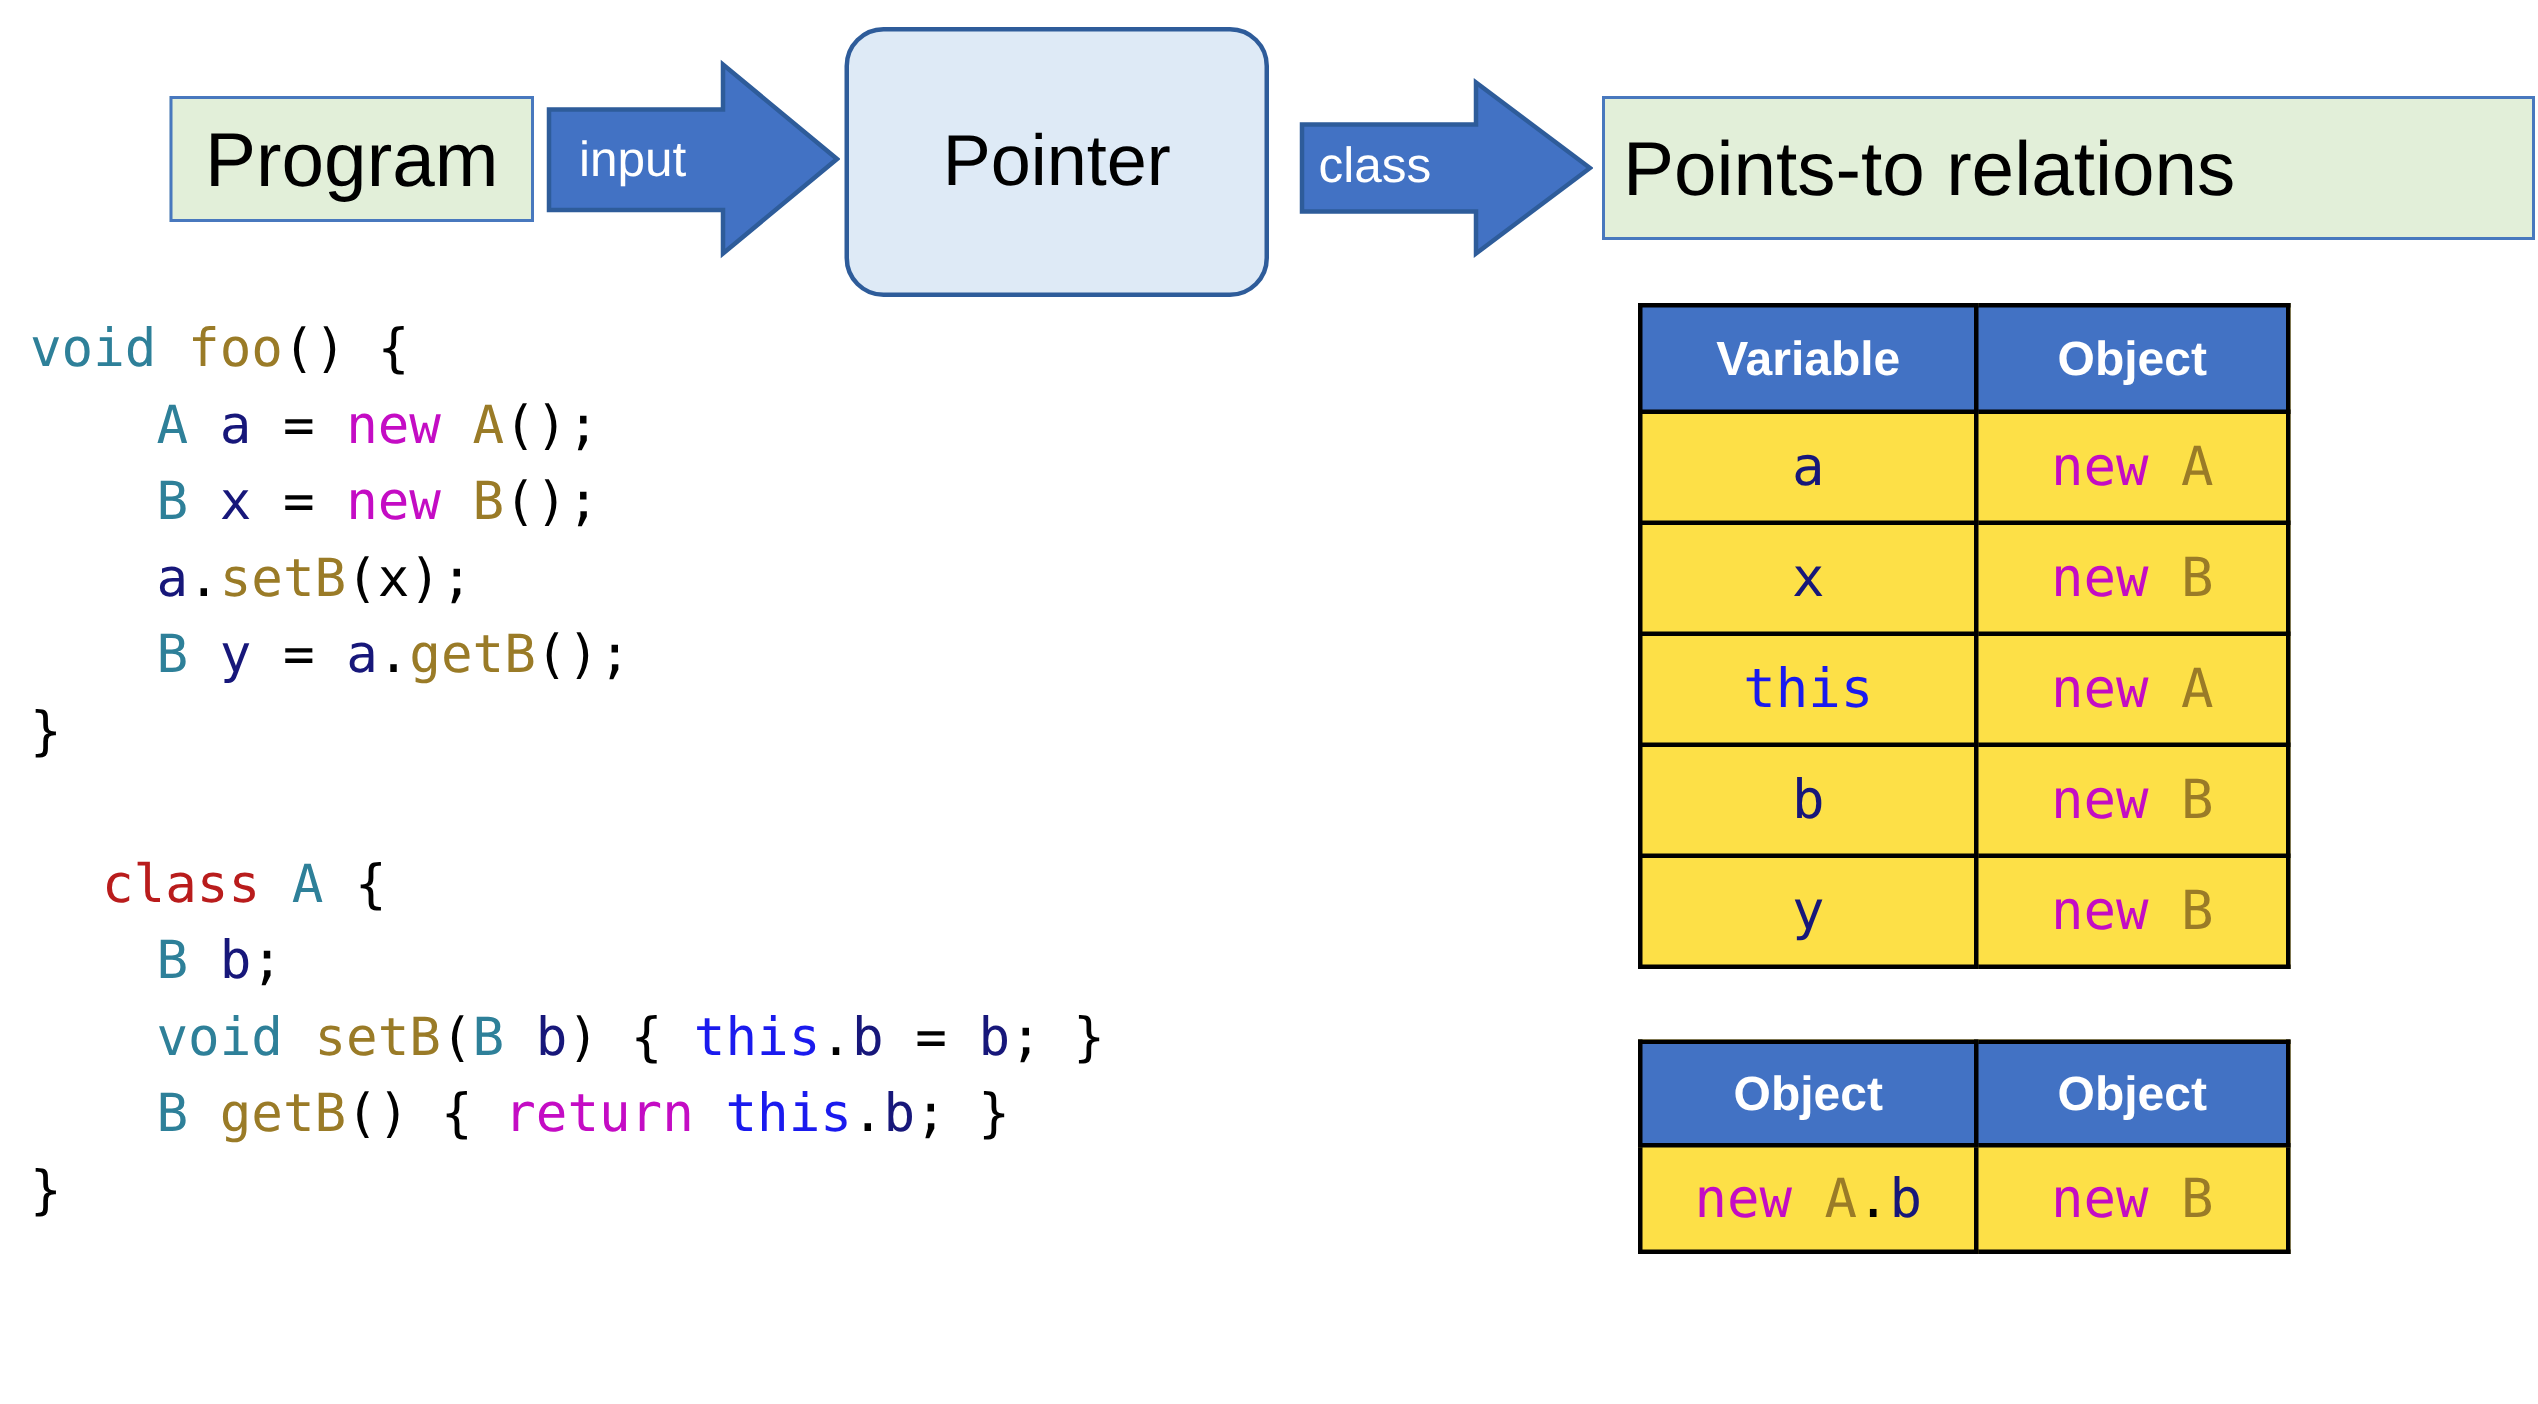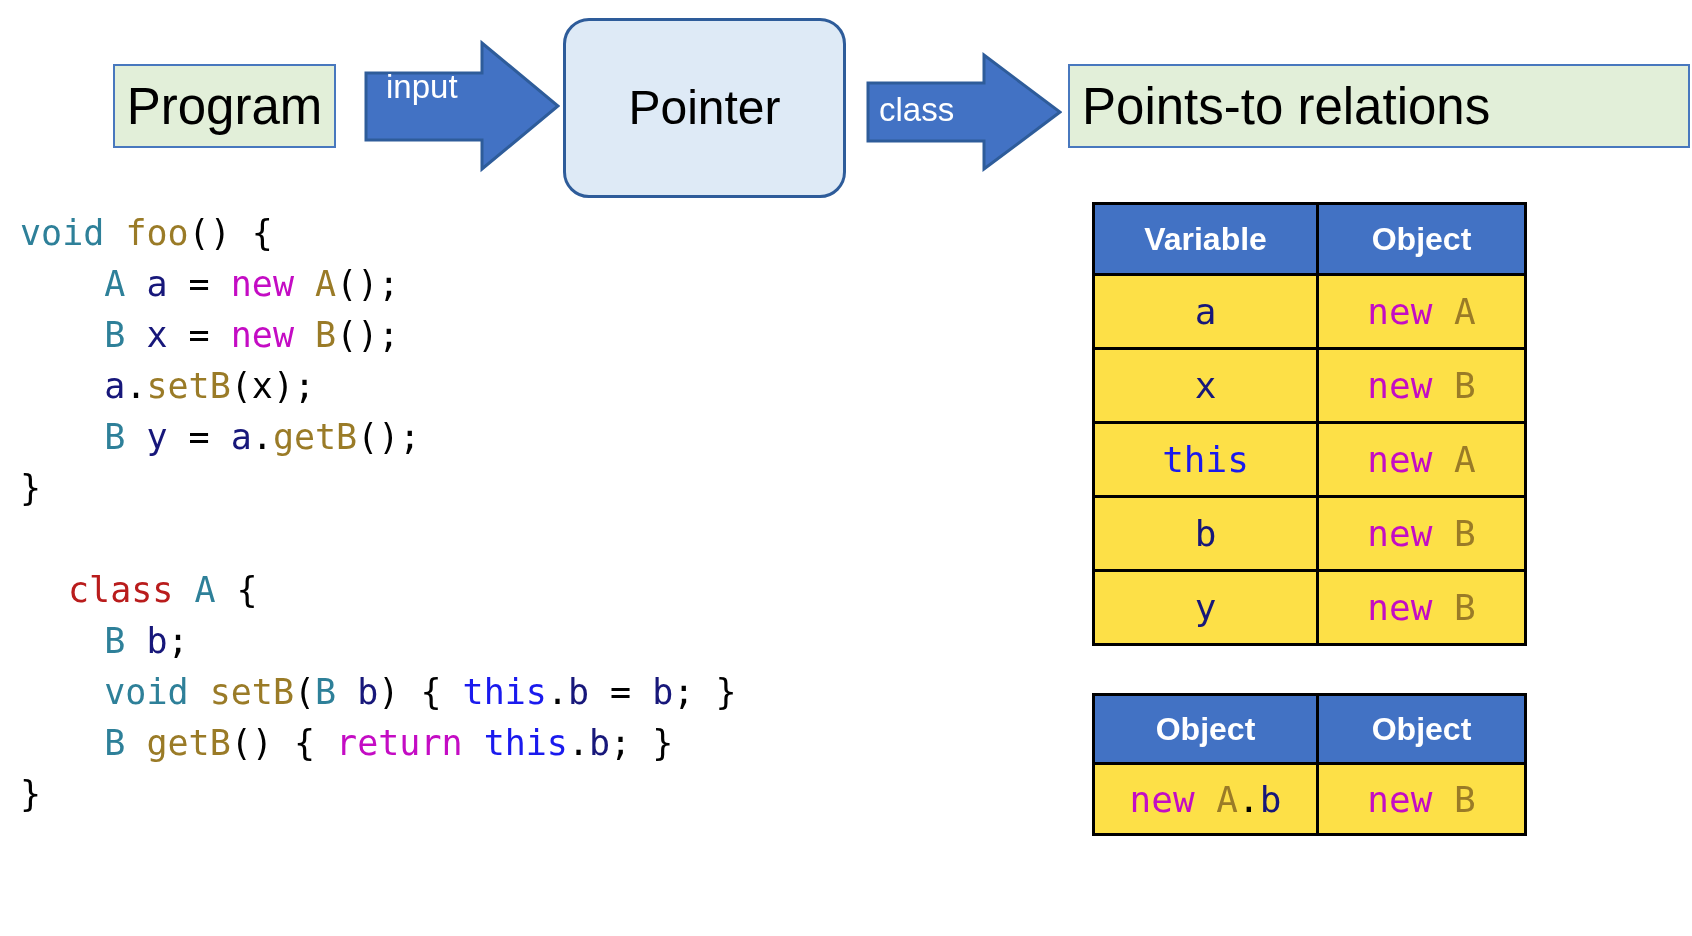"Program" #program-box { width: 223px -> 243px }
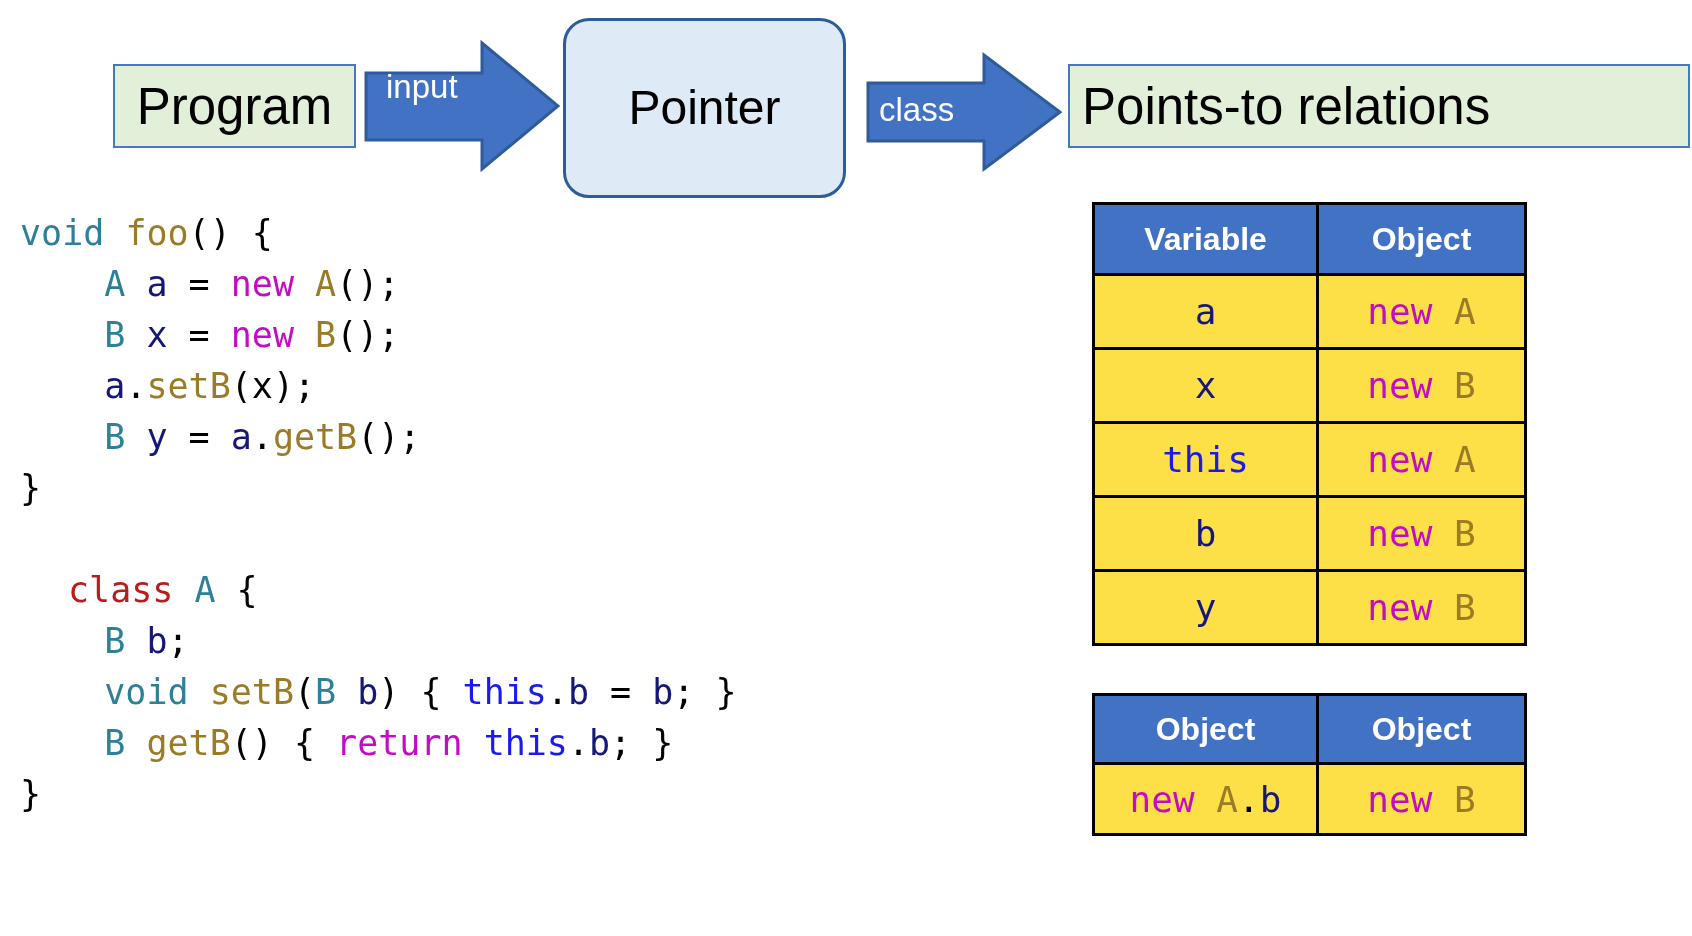"input" #arrow-input .arrow-label { top: 29px -> 48px }
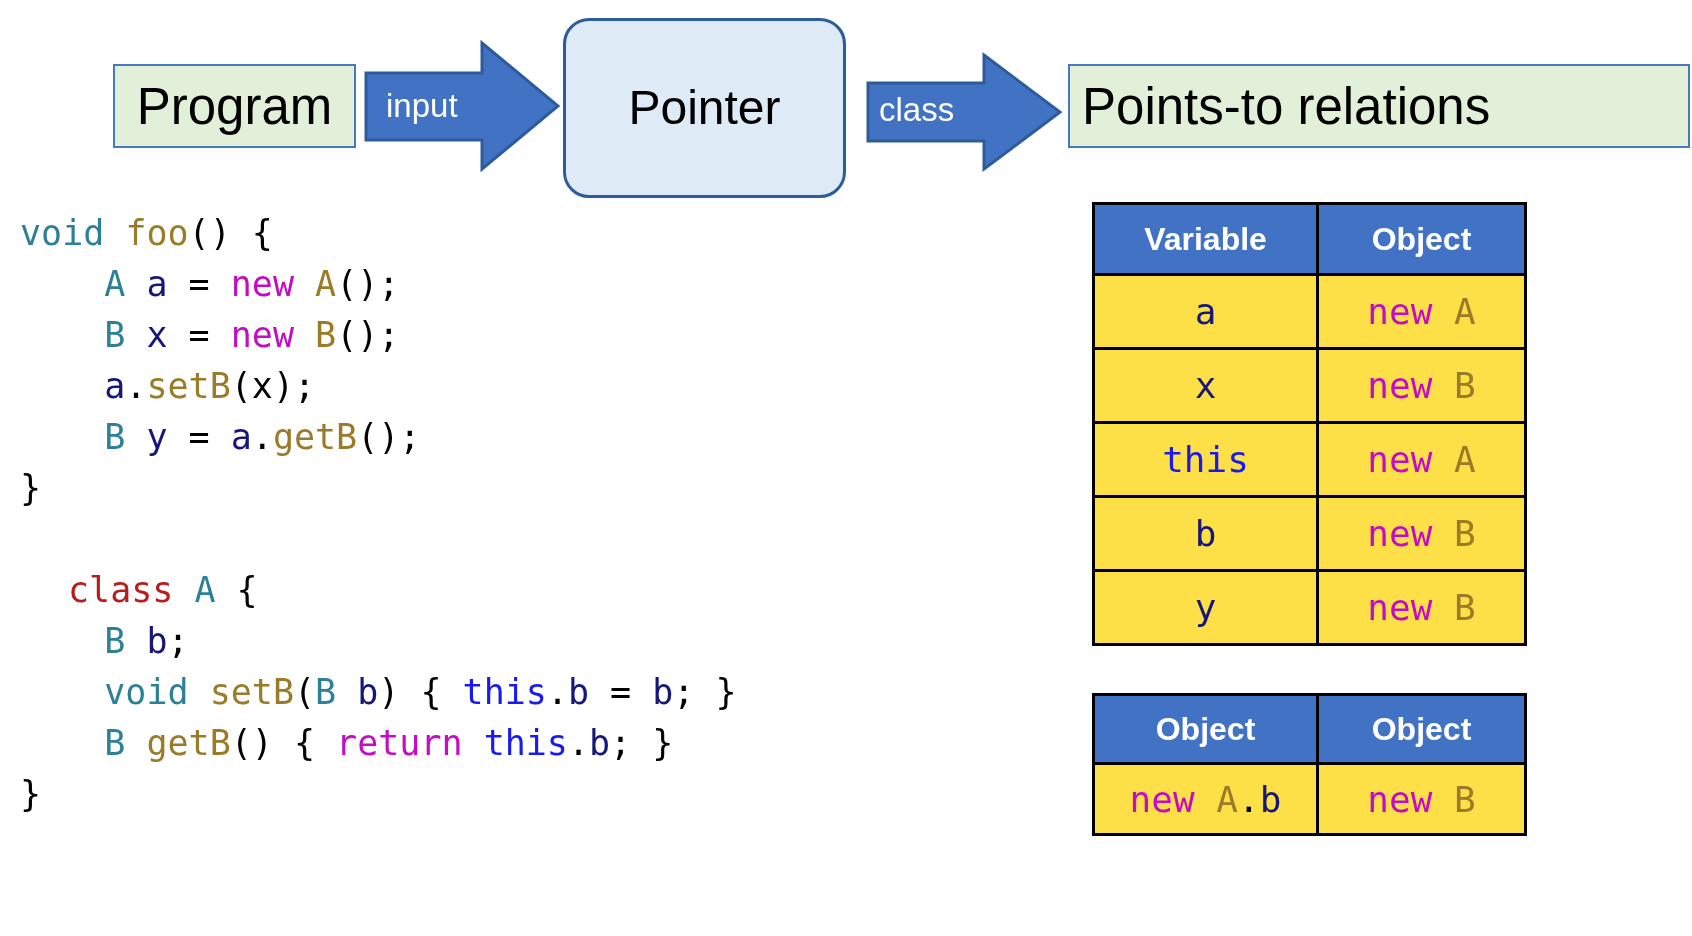"Points-to relations" #points-to-box { height: 84px -> 96px }
